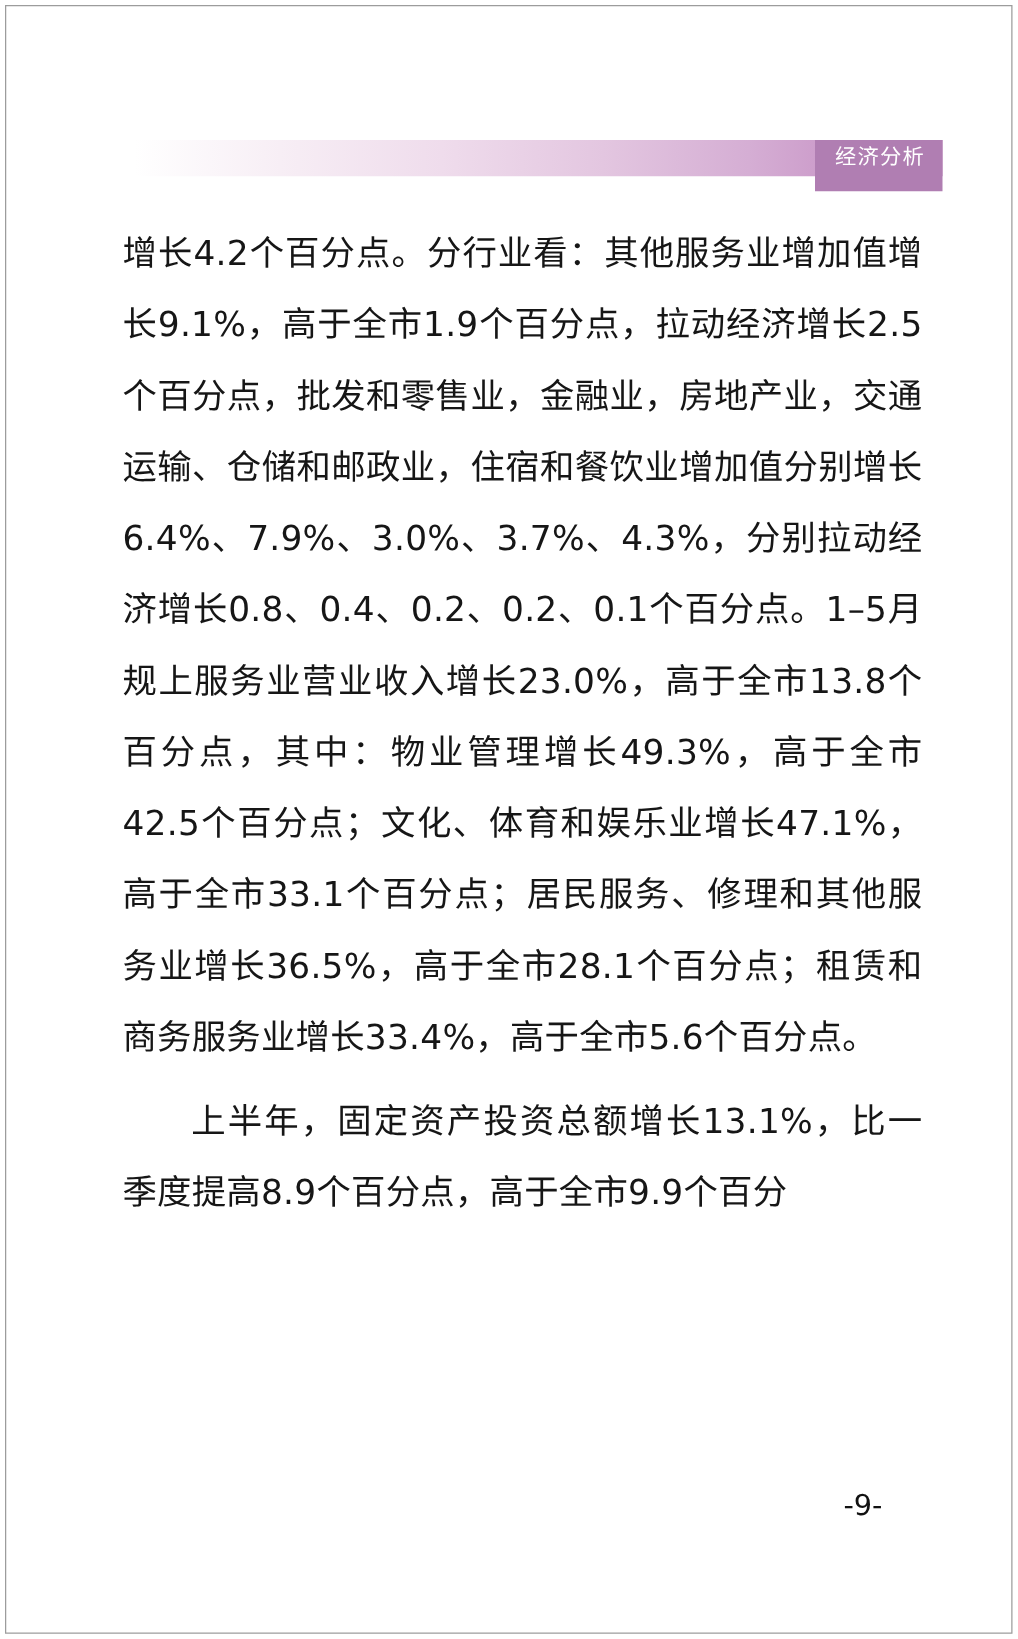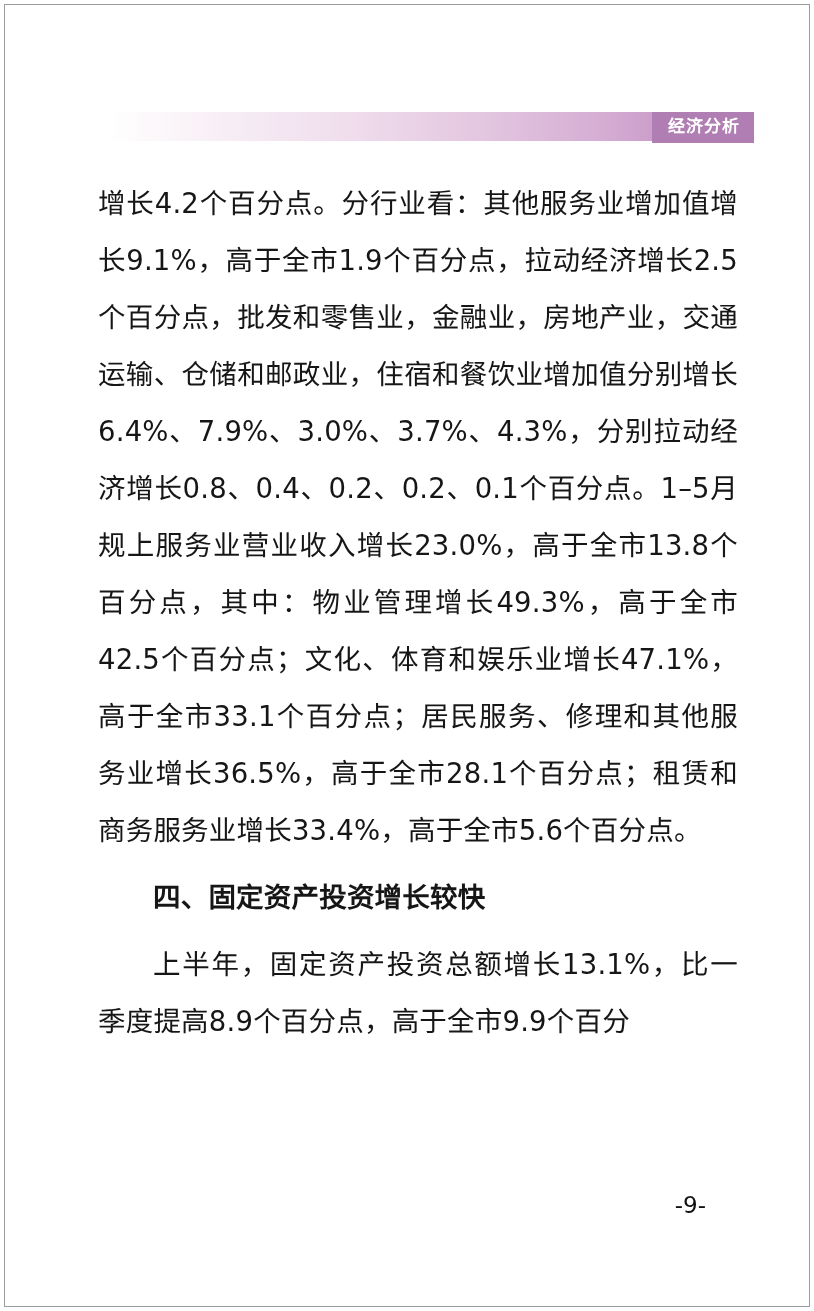"经济分析" .header-label { font-weight: bold -> none; padding: 0 14px 2px 16px -> 0 14px 12px 16px }
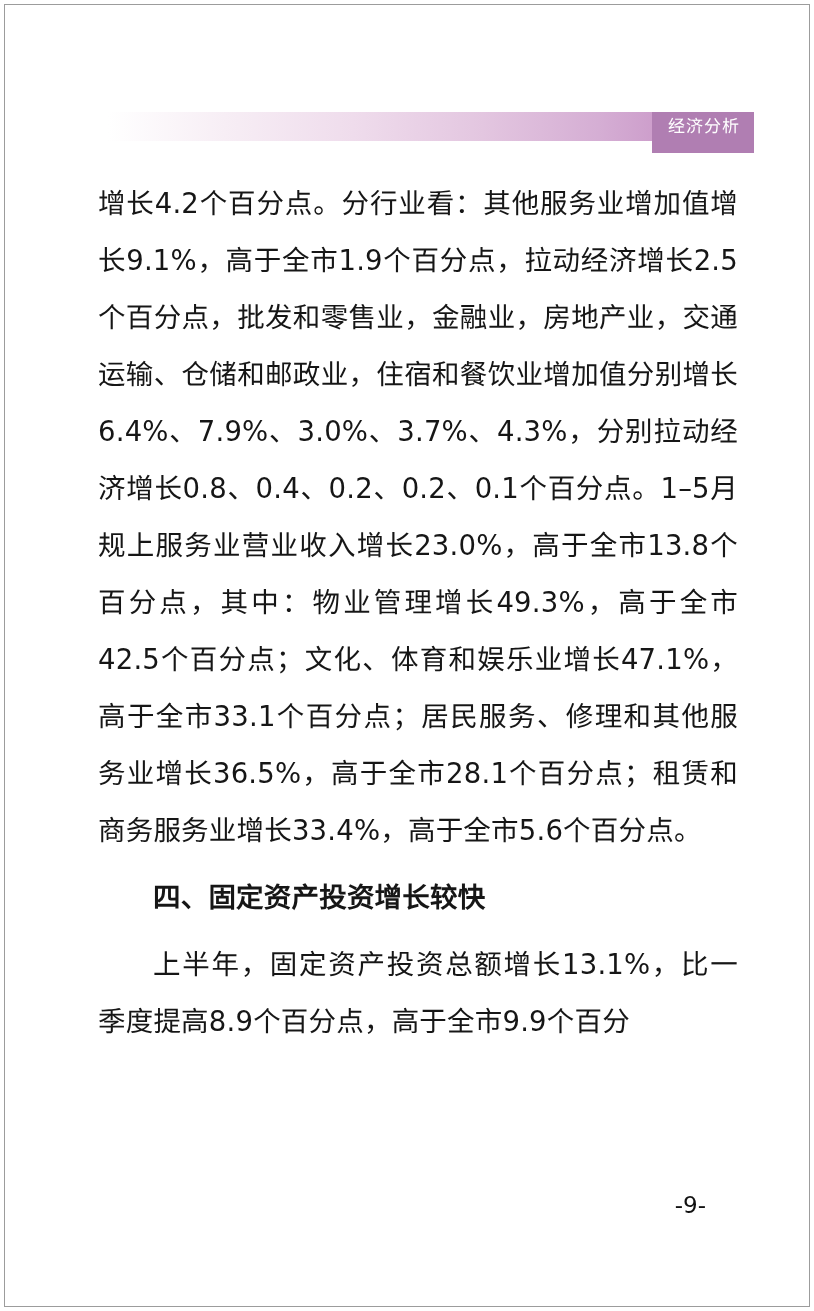"四、固定资产投资增长较快" p.section-heading { html: <p>四、固定资产投资增长较快</p> -> none }
